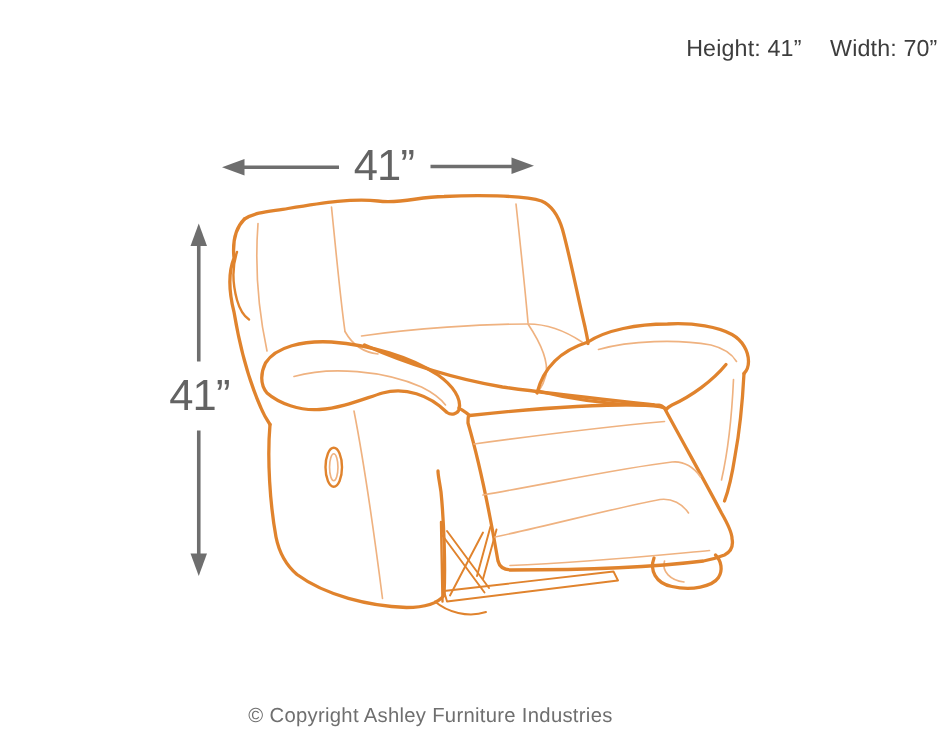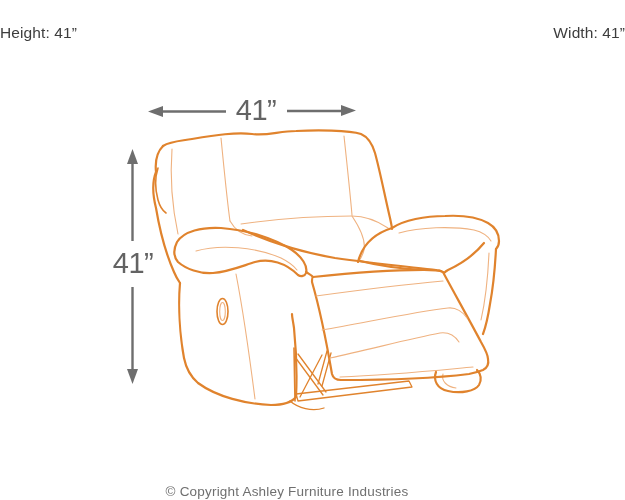"Height: 41”" .spec-header { justify-content: space-between -> flex-end }
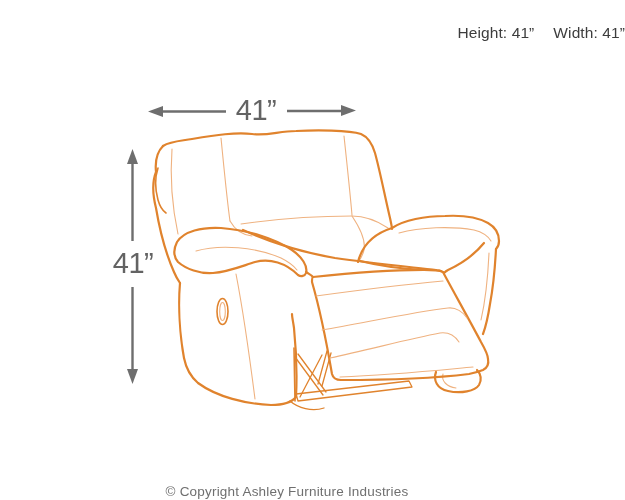"Width: 41”" span { text: 41 -> 70 }
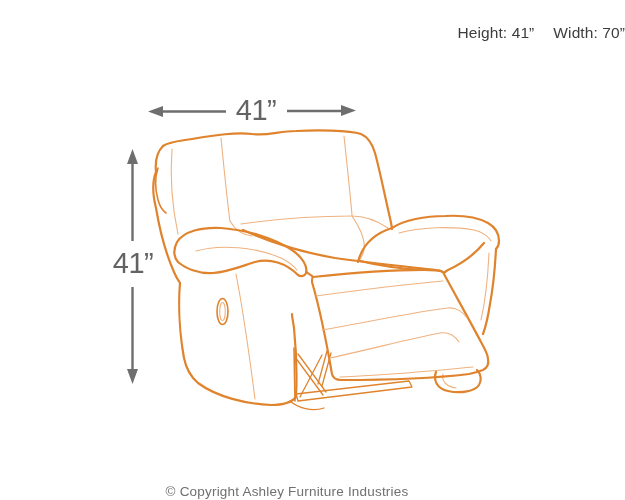"© Copyright Ashley Furniture Industries" .copyright { margin-top: 15px -> none }
